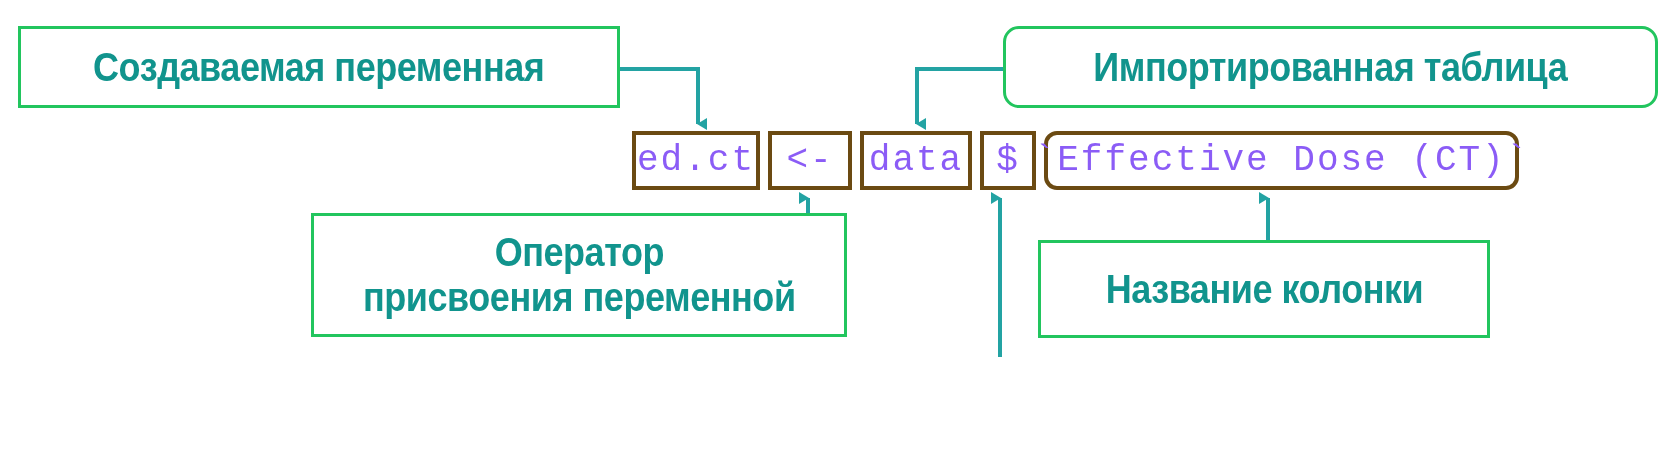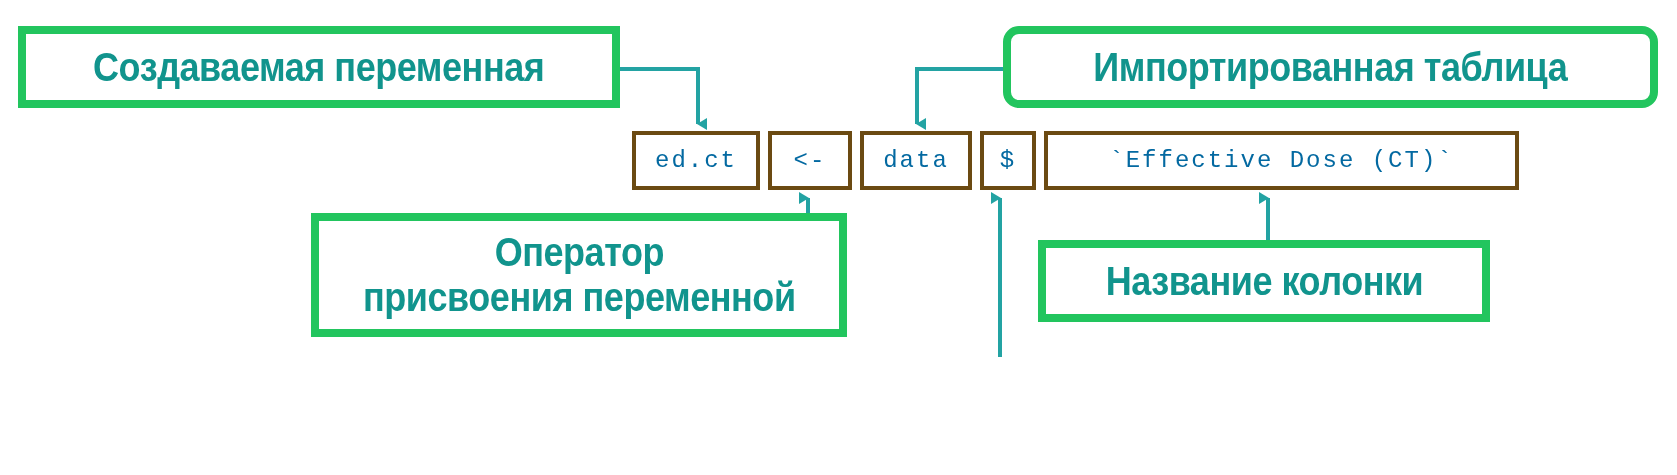"Создаваемая переменная" .callout { border: 8px solid #22c55e -> 3px solid #22c55e }
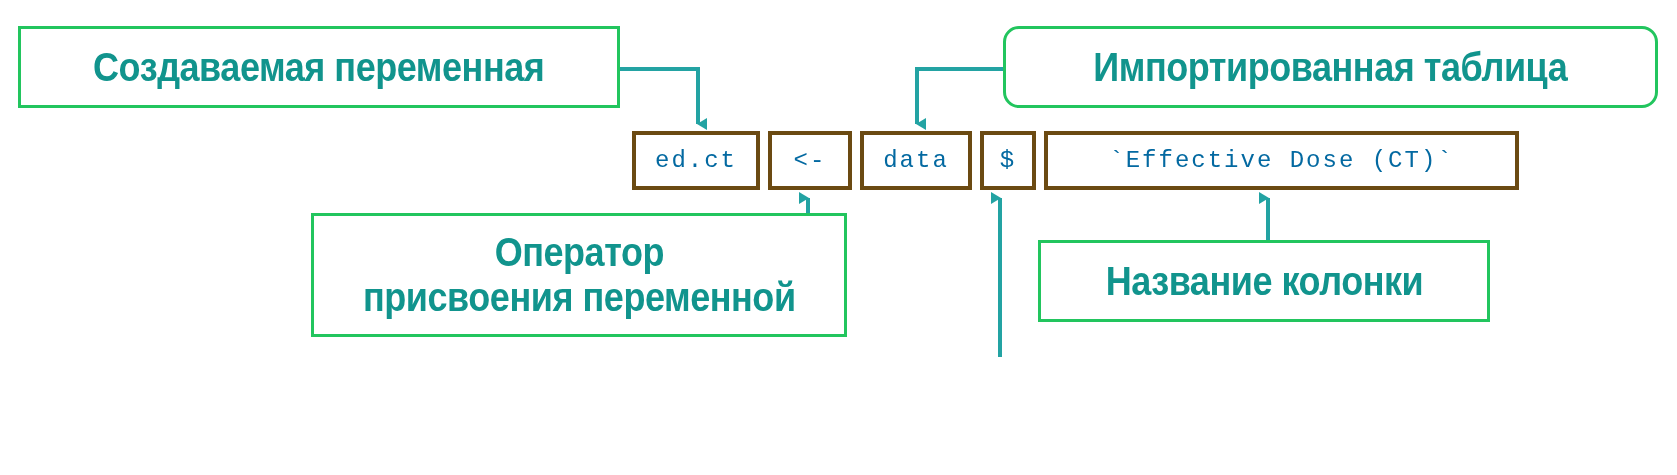"ed.ct" .codebox .code-text { color: #0369a1 -> #8b5cf6; font-size: 24px -> 36px }
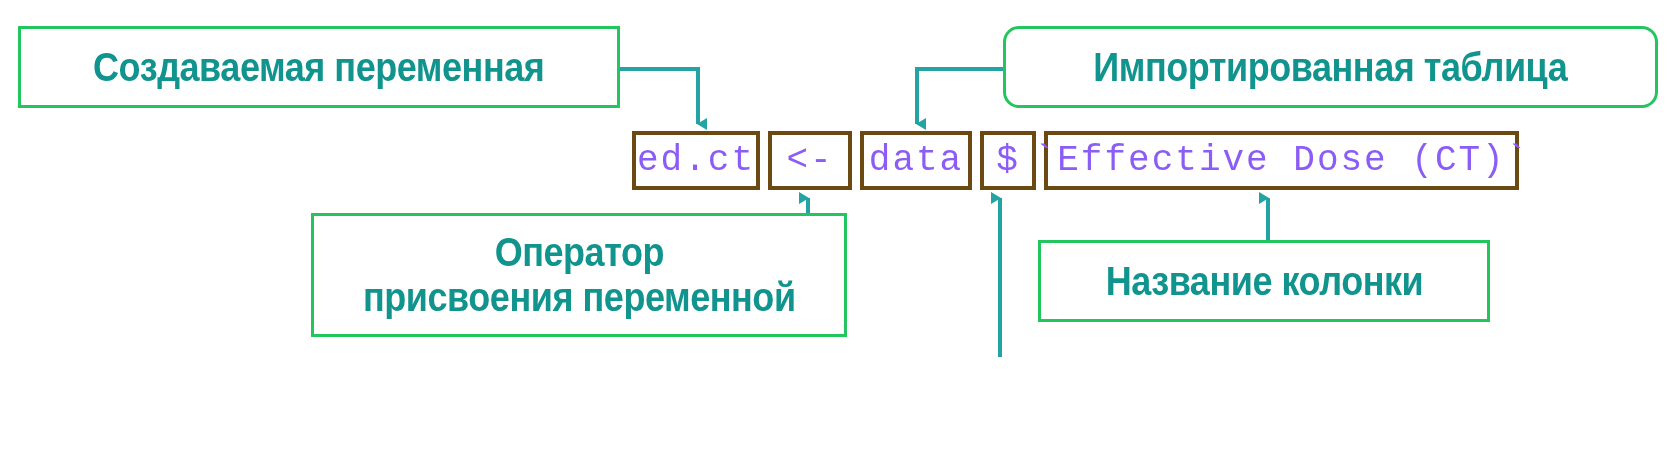"`Effective Dose (CT)`" #code-column { border-radius: none -> 13px }
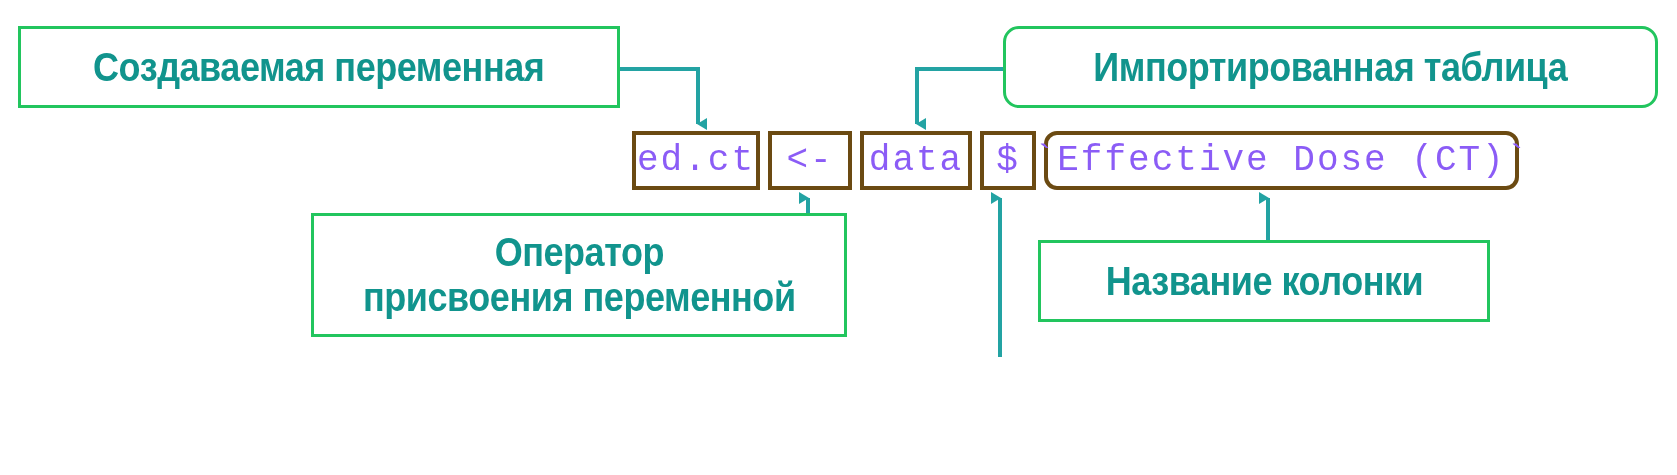"Название колонки" #cal-colname { height: 82px -> 98px }
